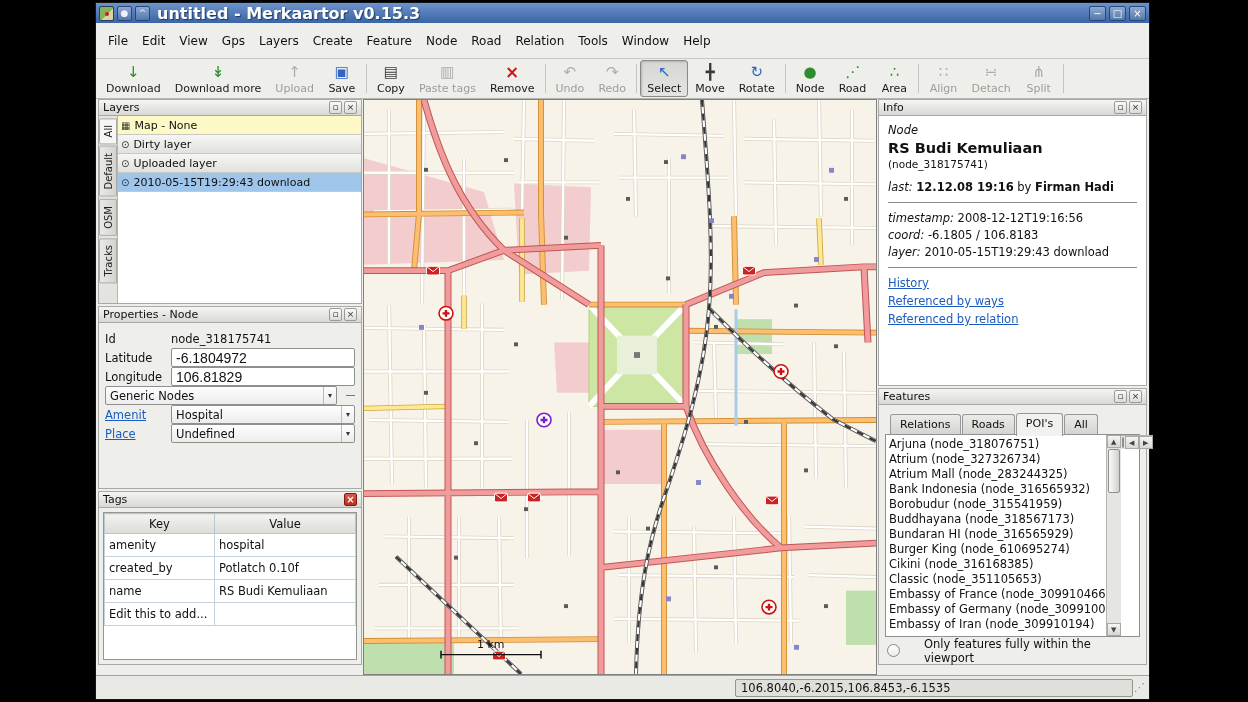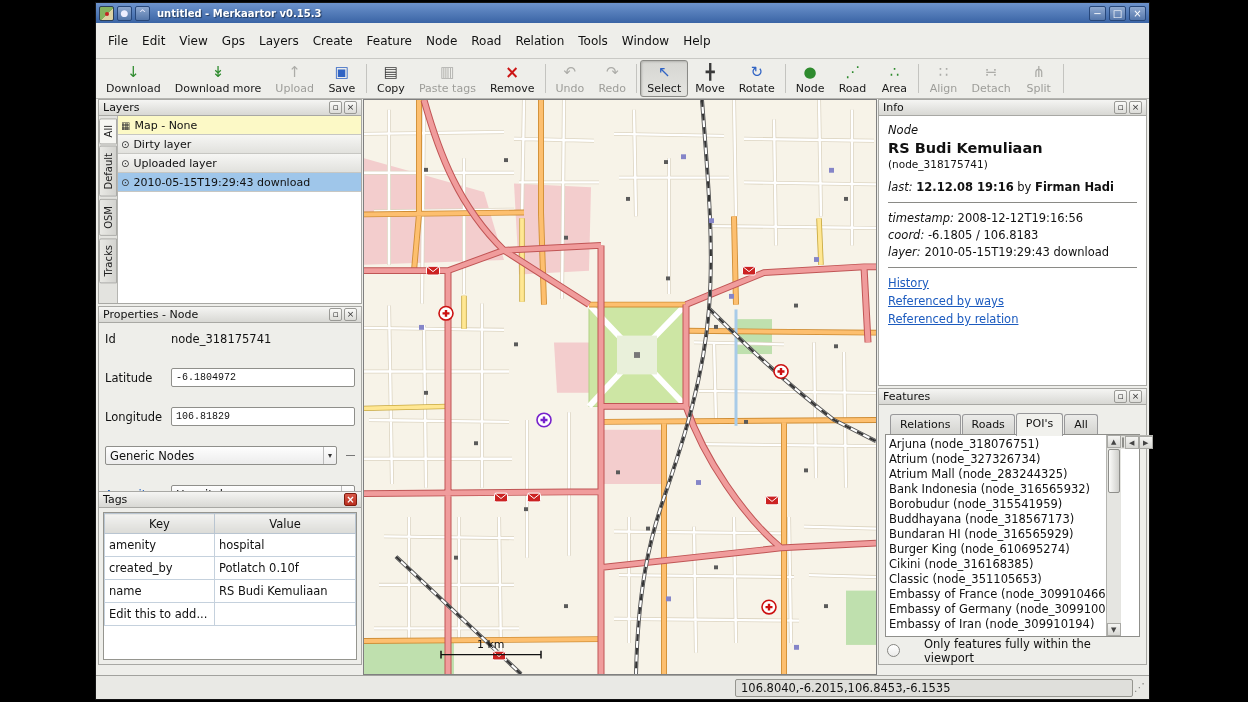"untitled - Merkaartor v0.15.3" .titlebar .title { font-size: 10px -> 16px }
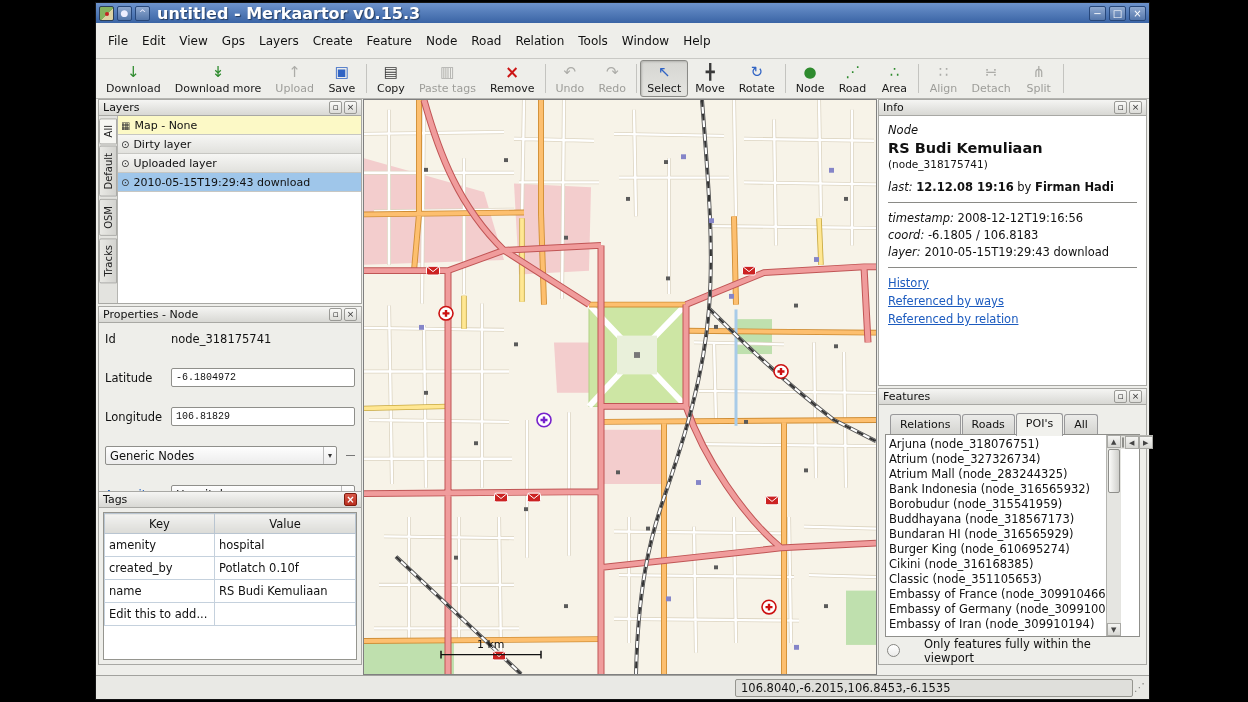"Id" .props-body { gap: 20px -> 0 }
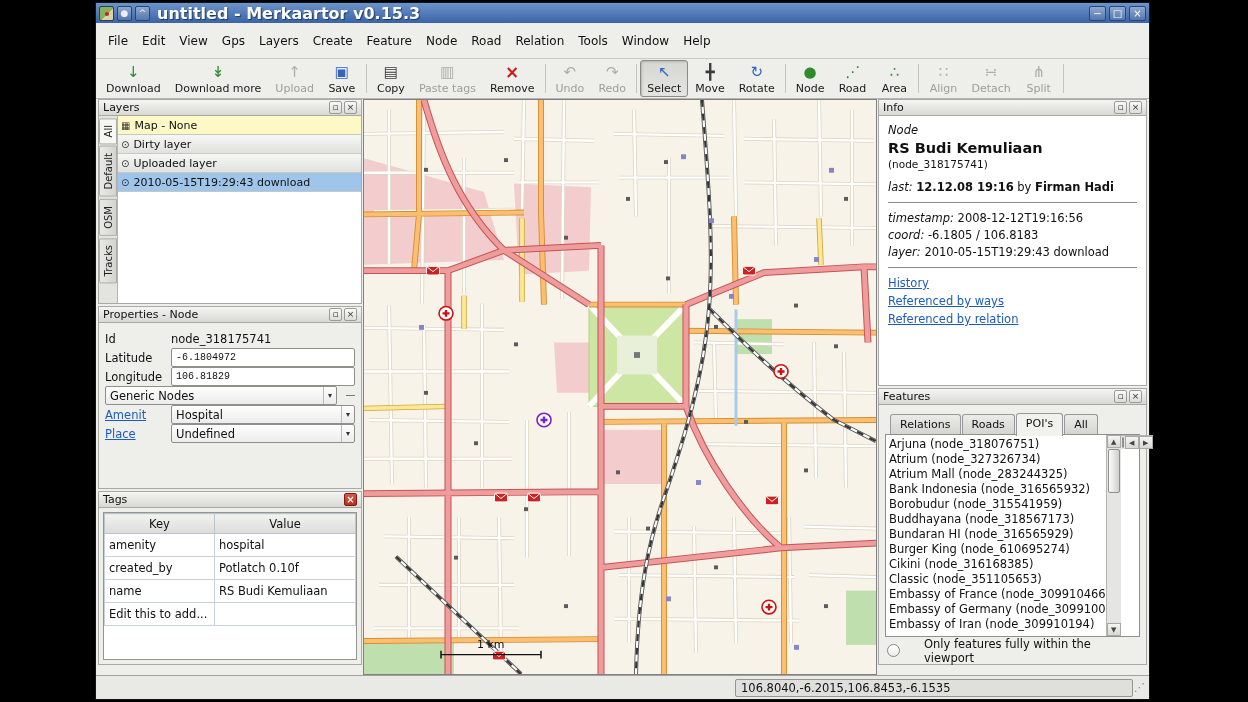"-6.1804972" .pinput { font-family: Liberation Mono, monospace -> Liberation Sans, sans-serif; font-size: 10px -> 14px }
